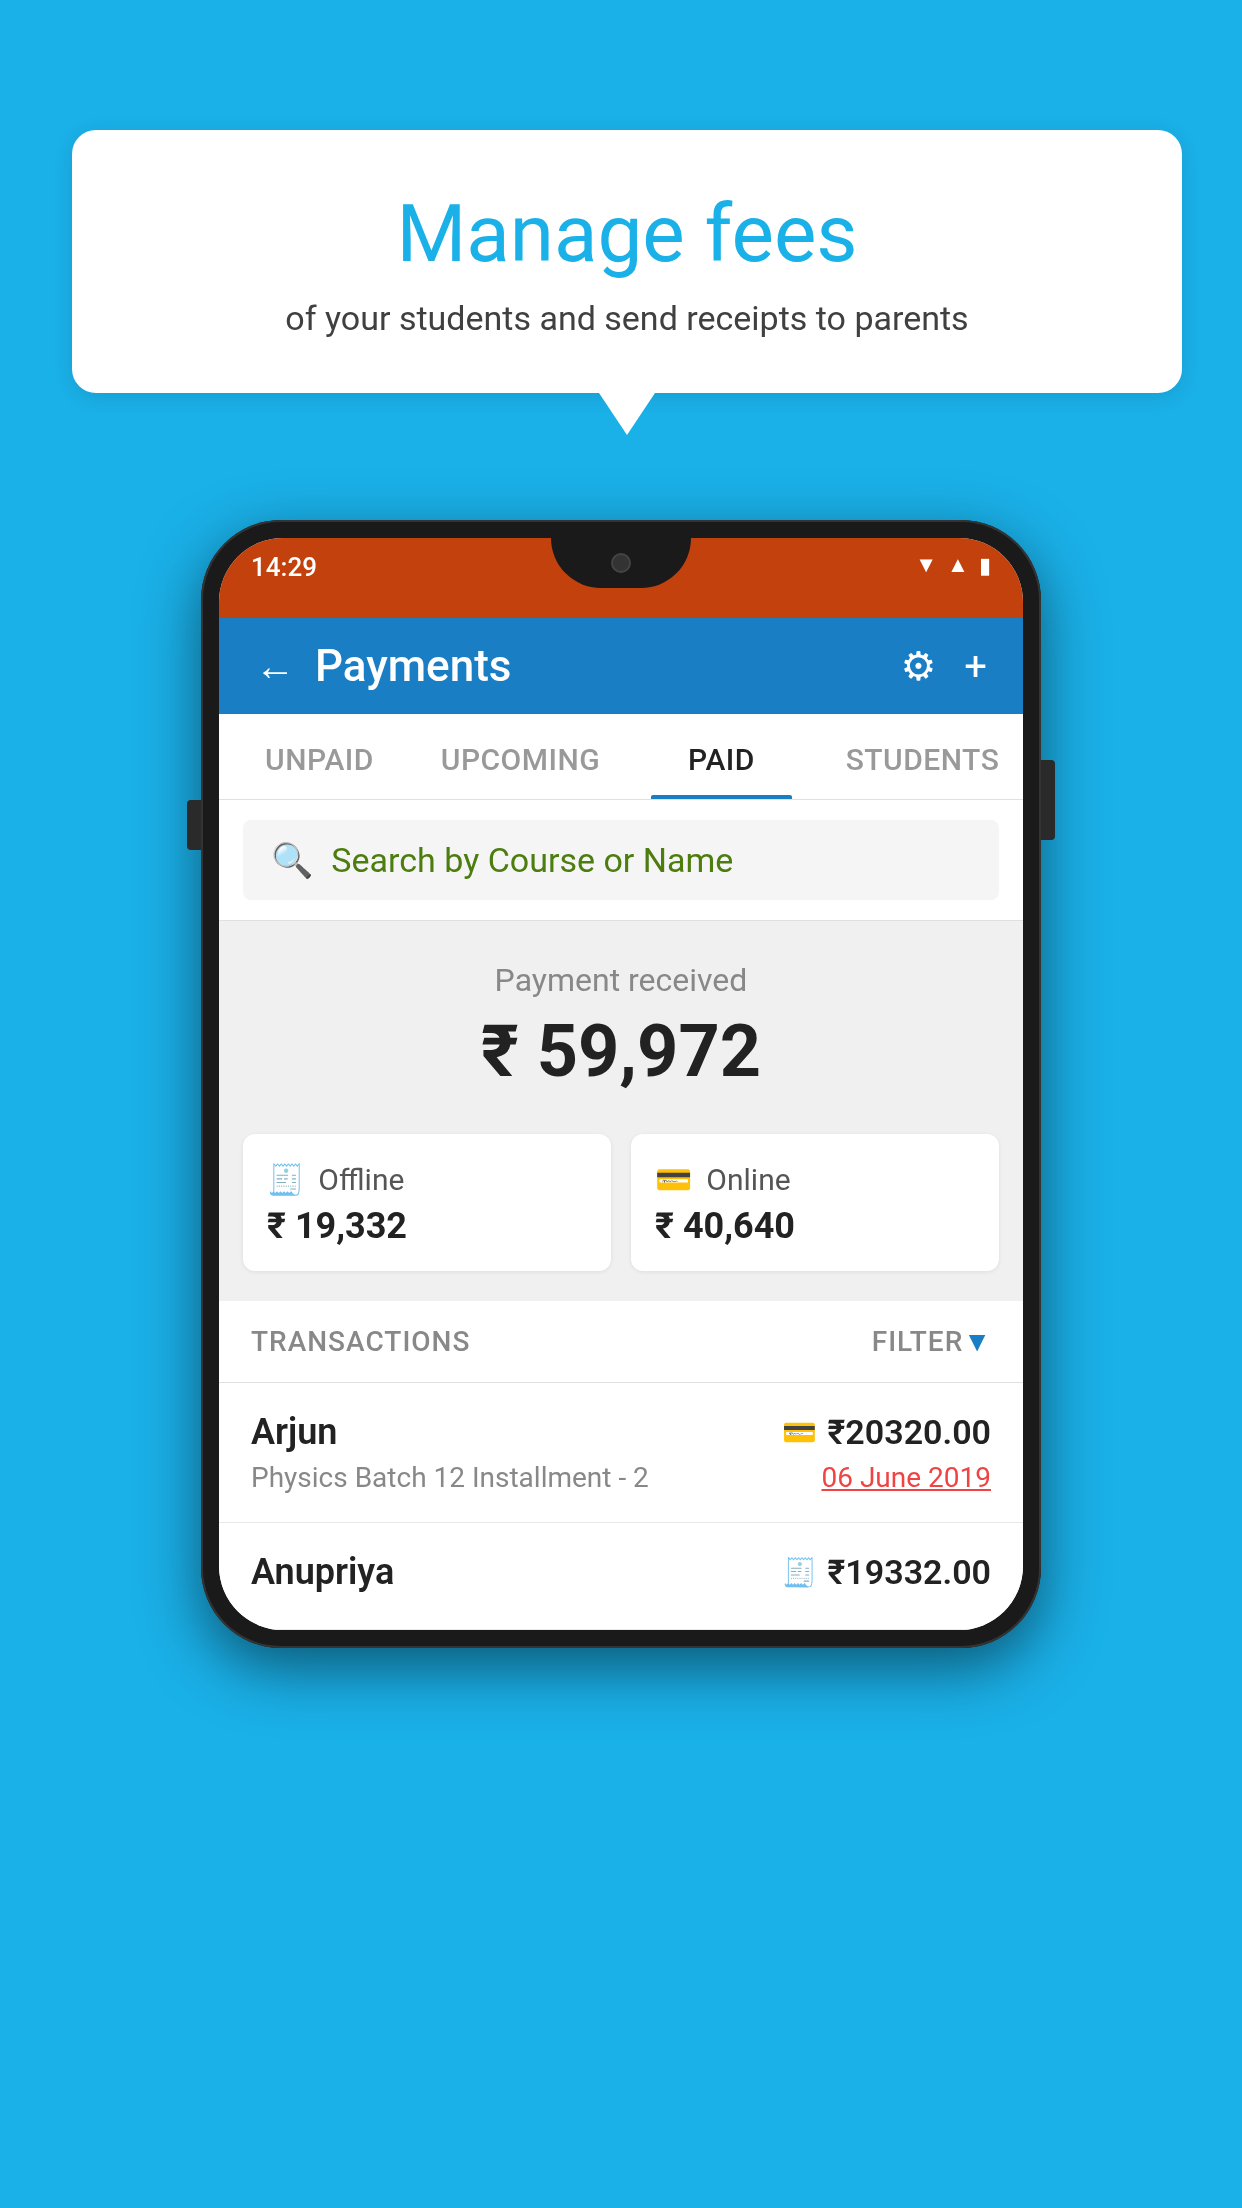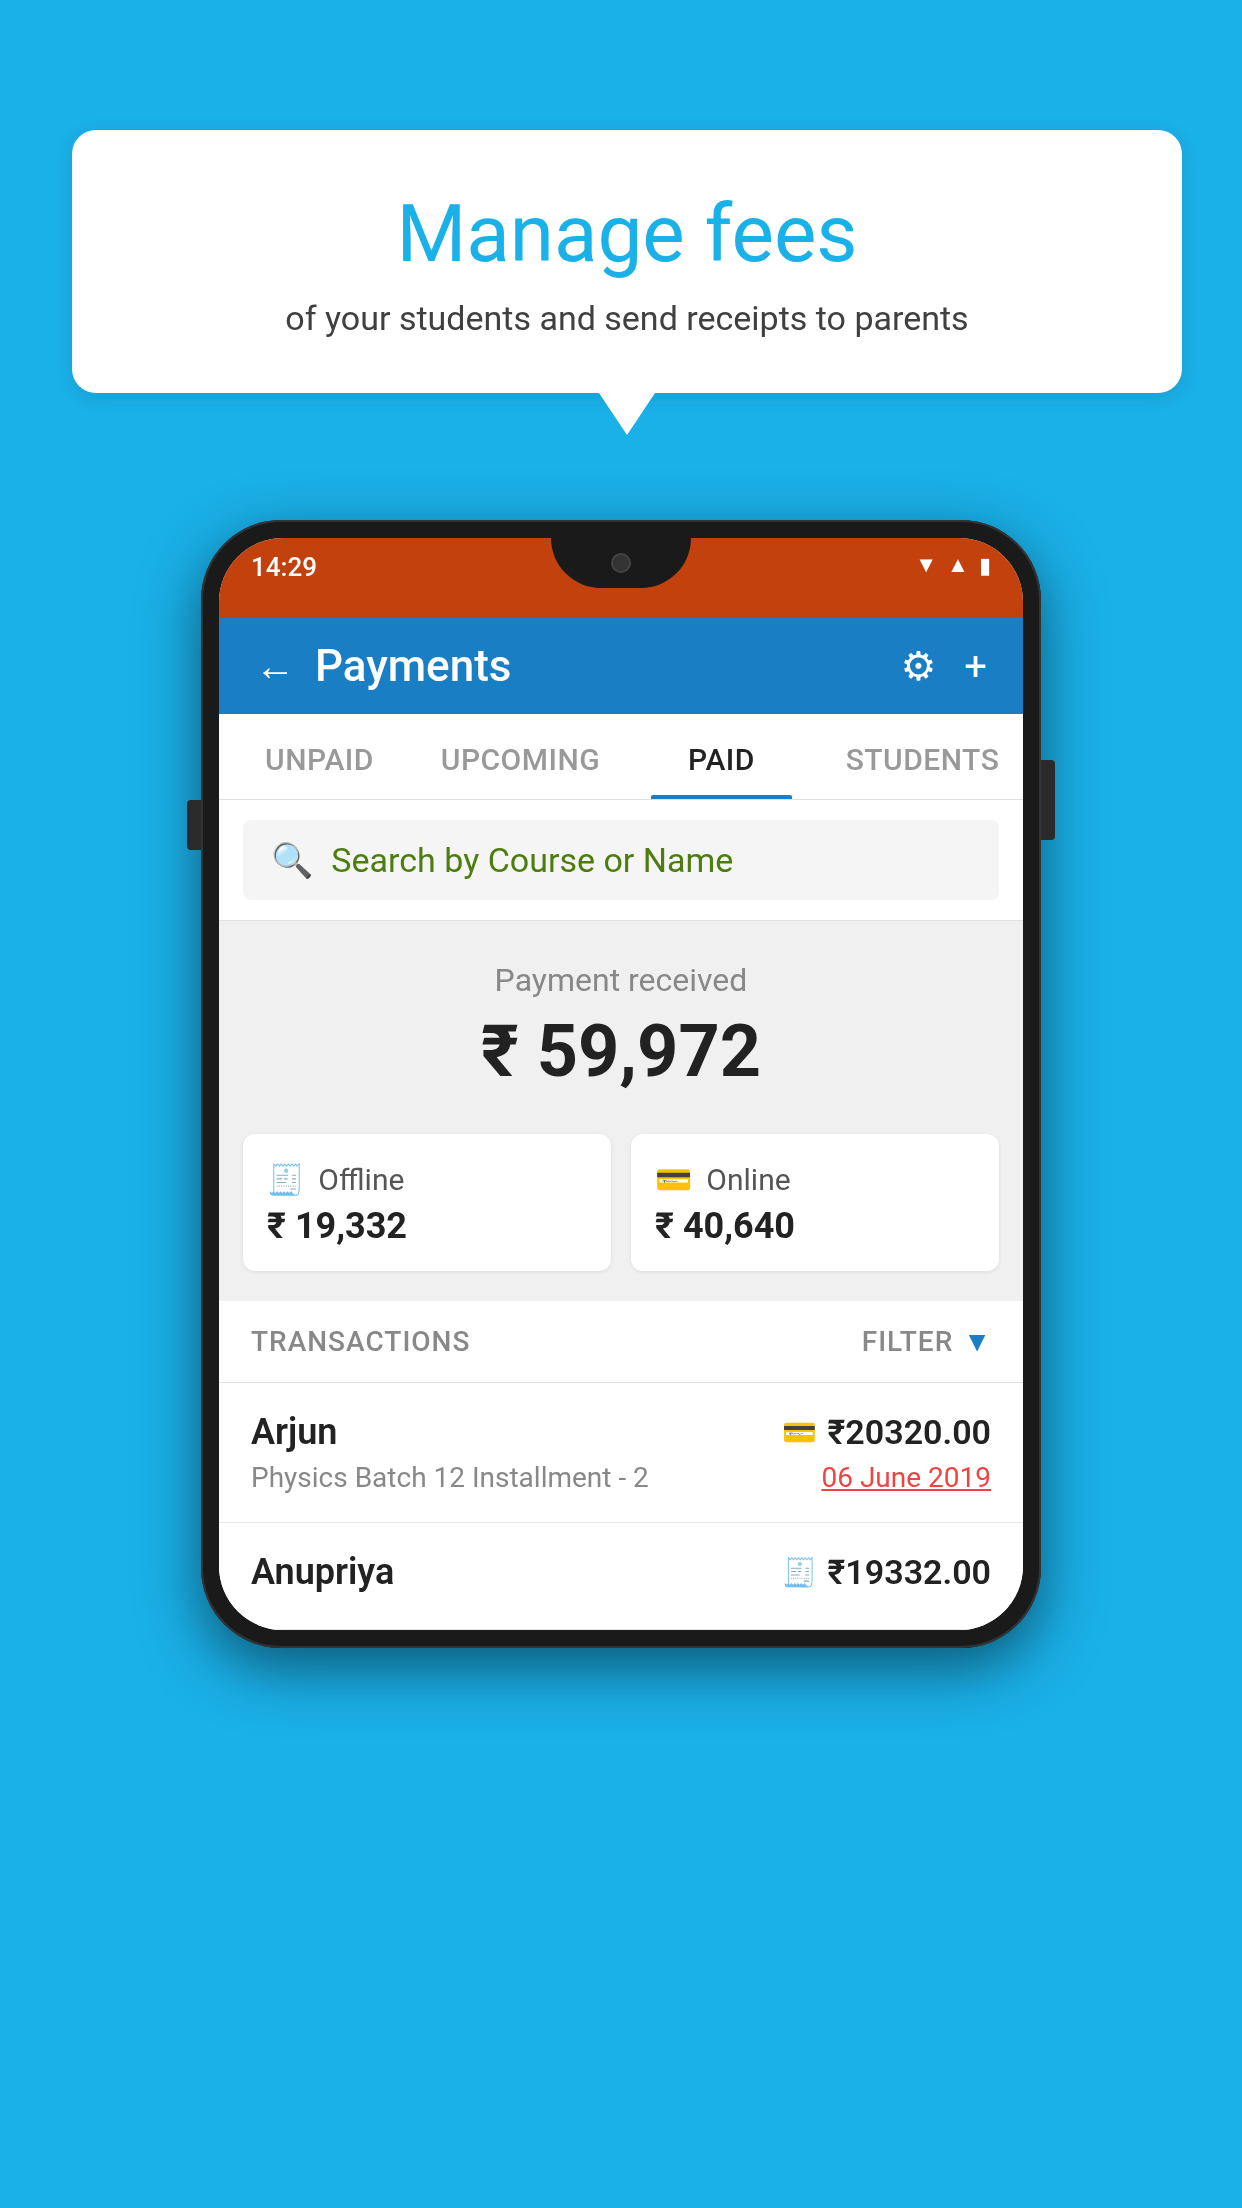"FILTER" .filter-row { gap: 10px -> none }
